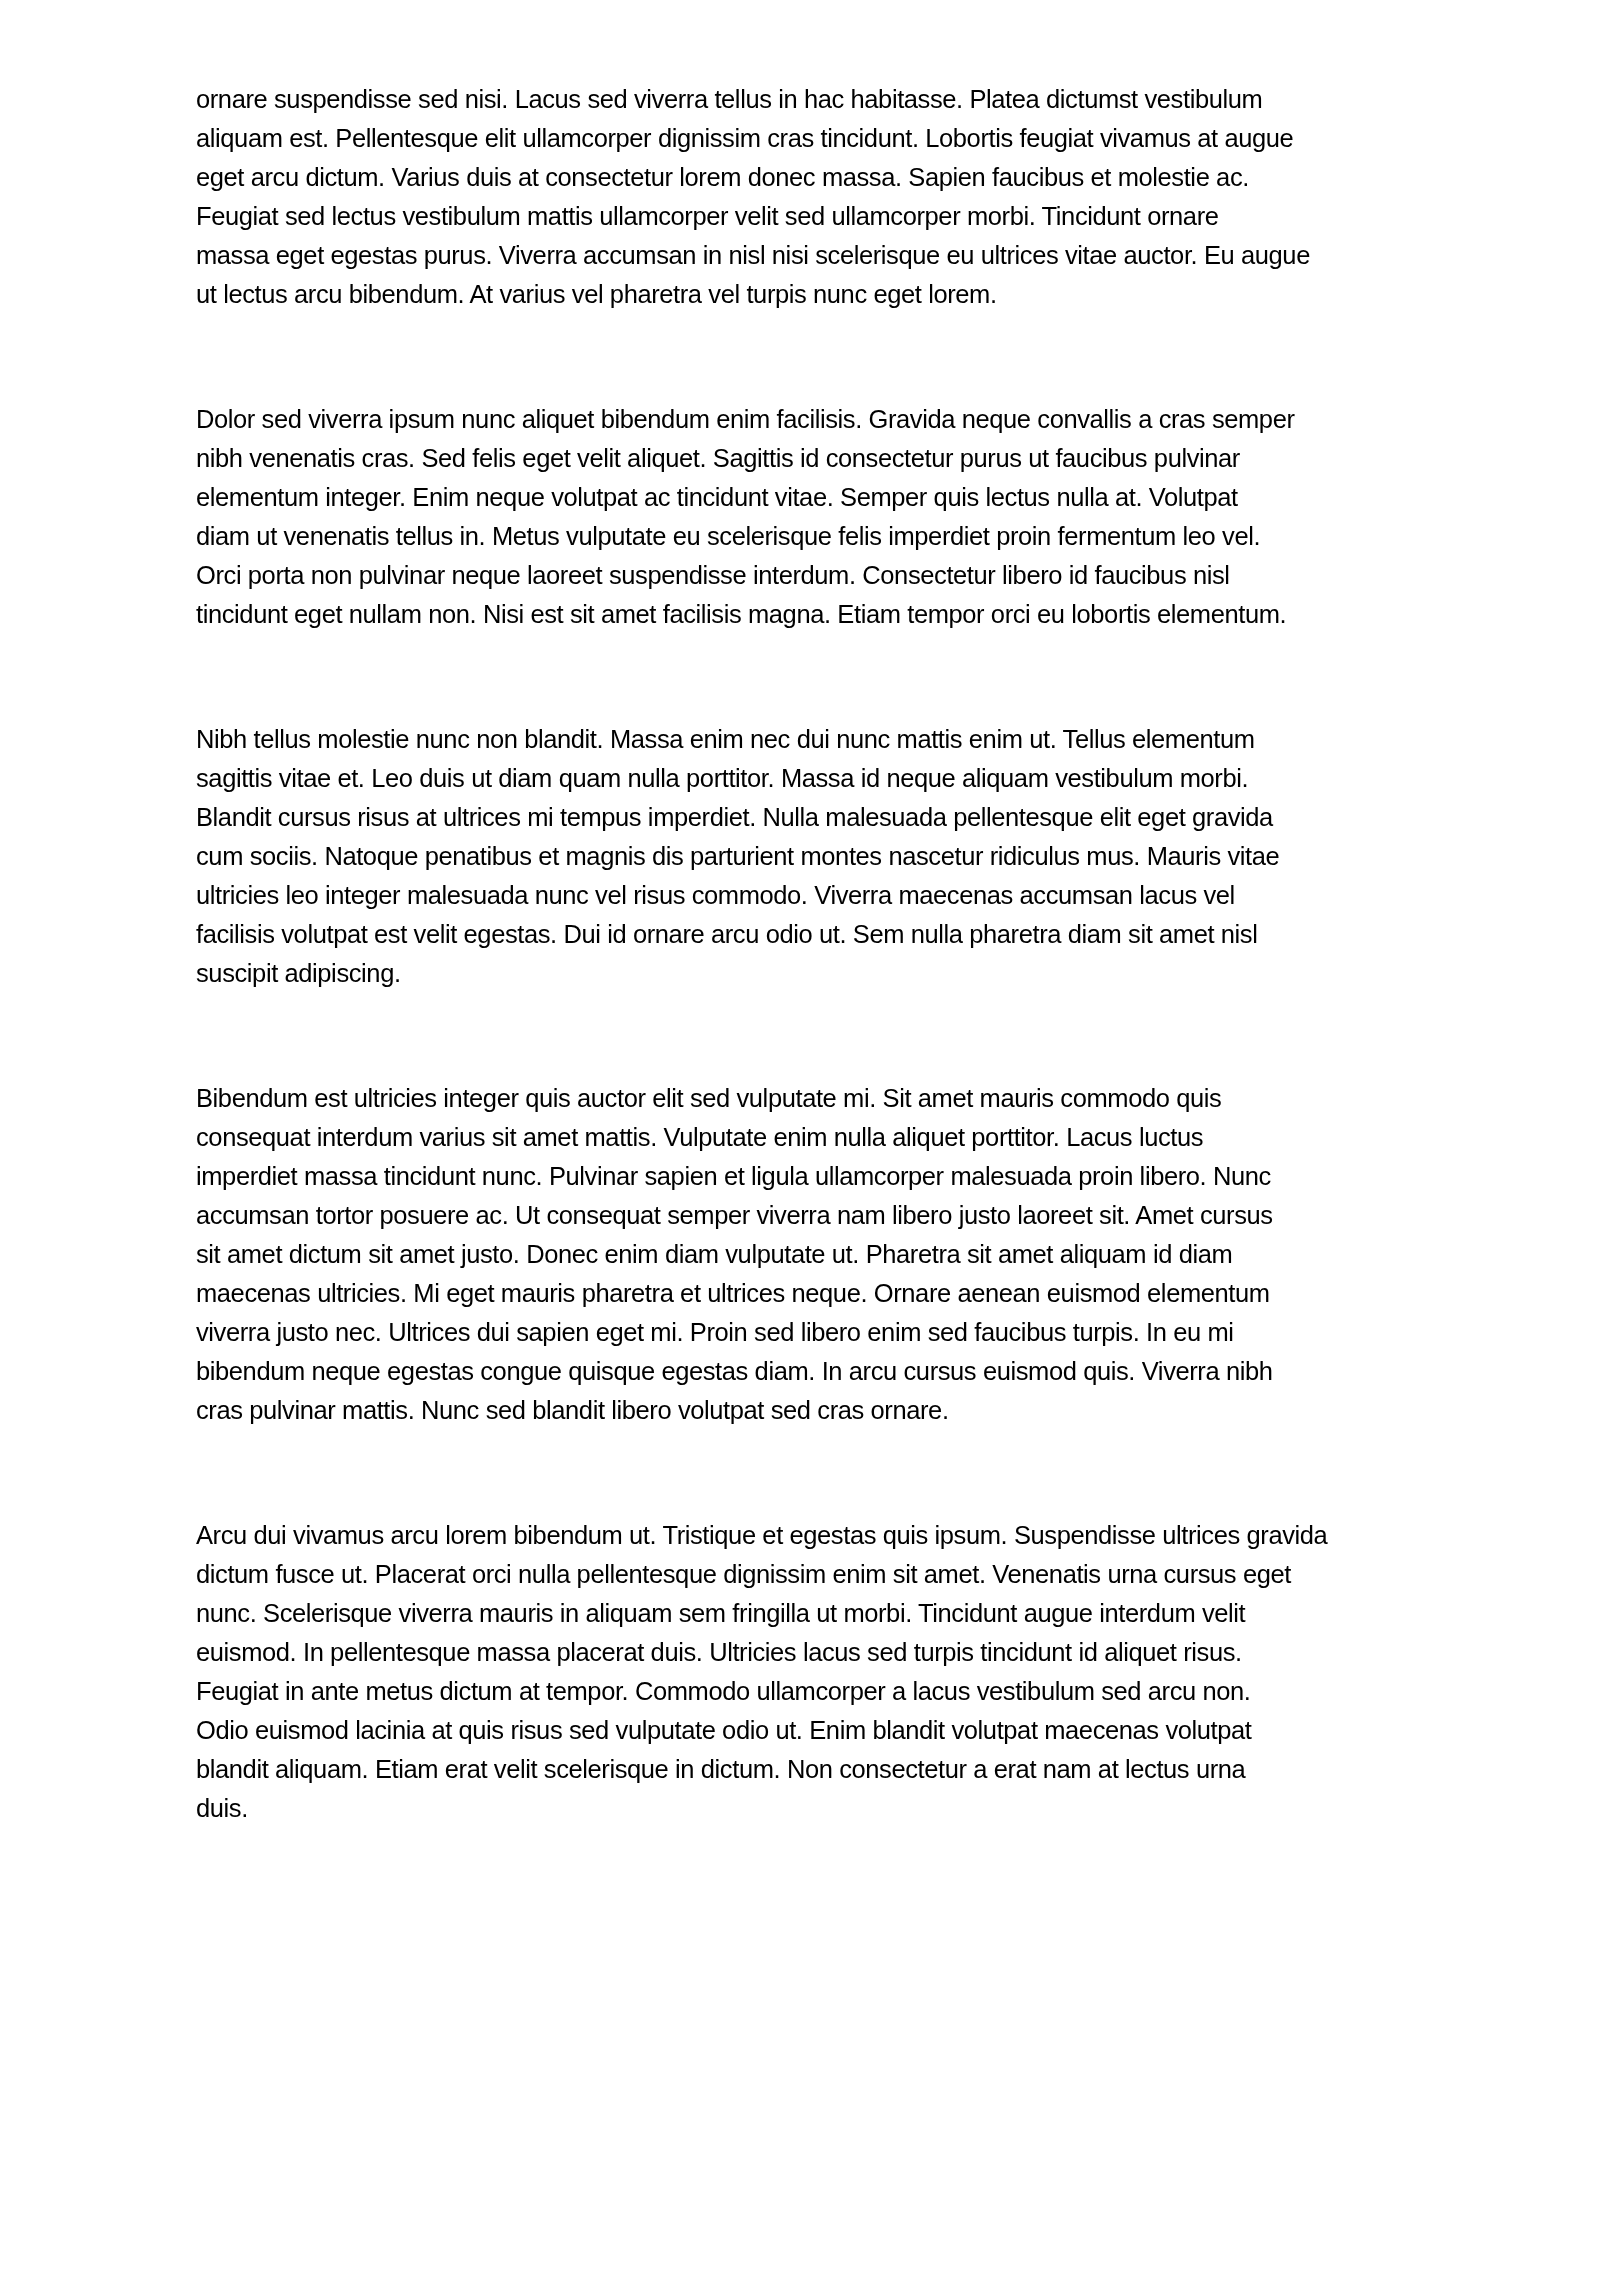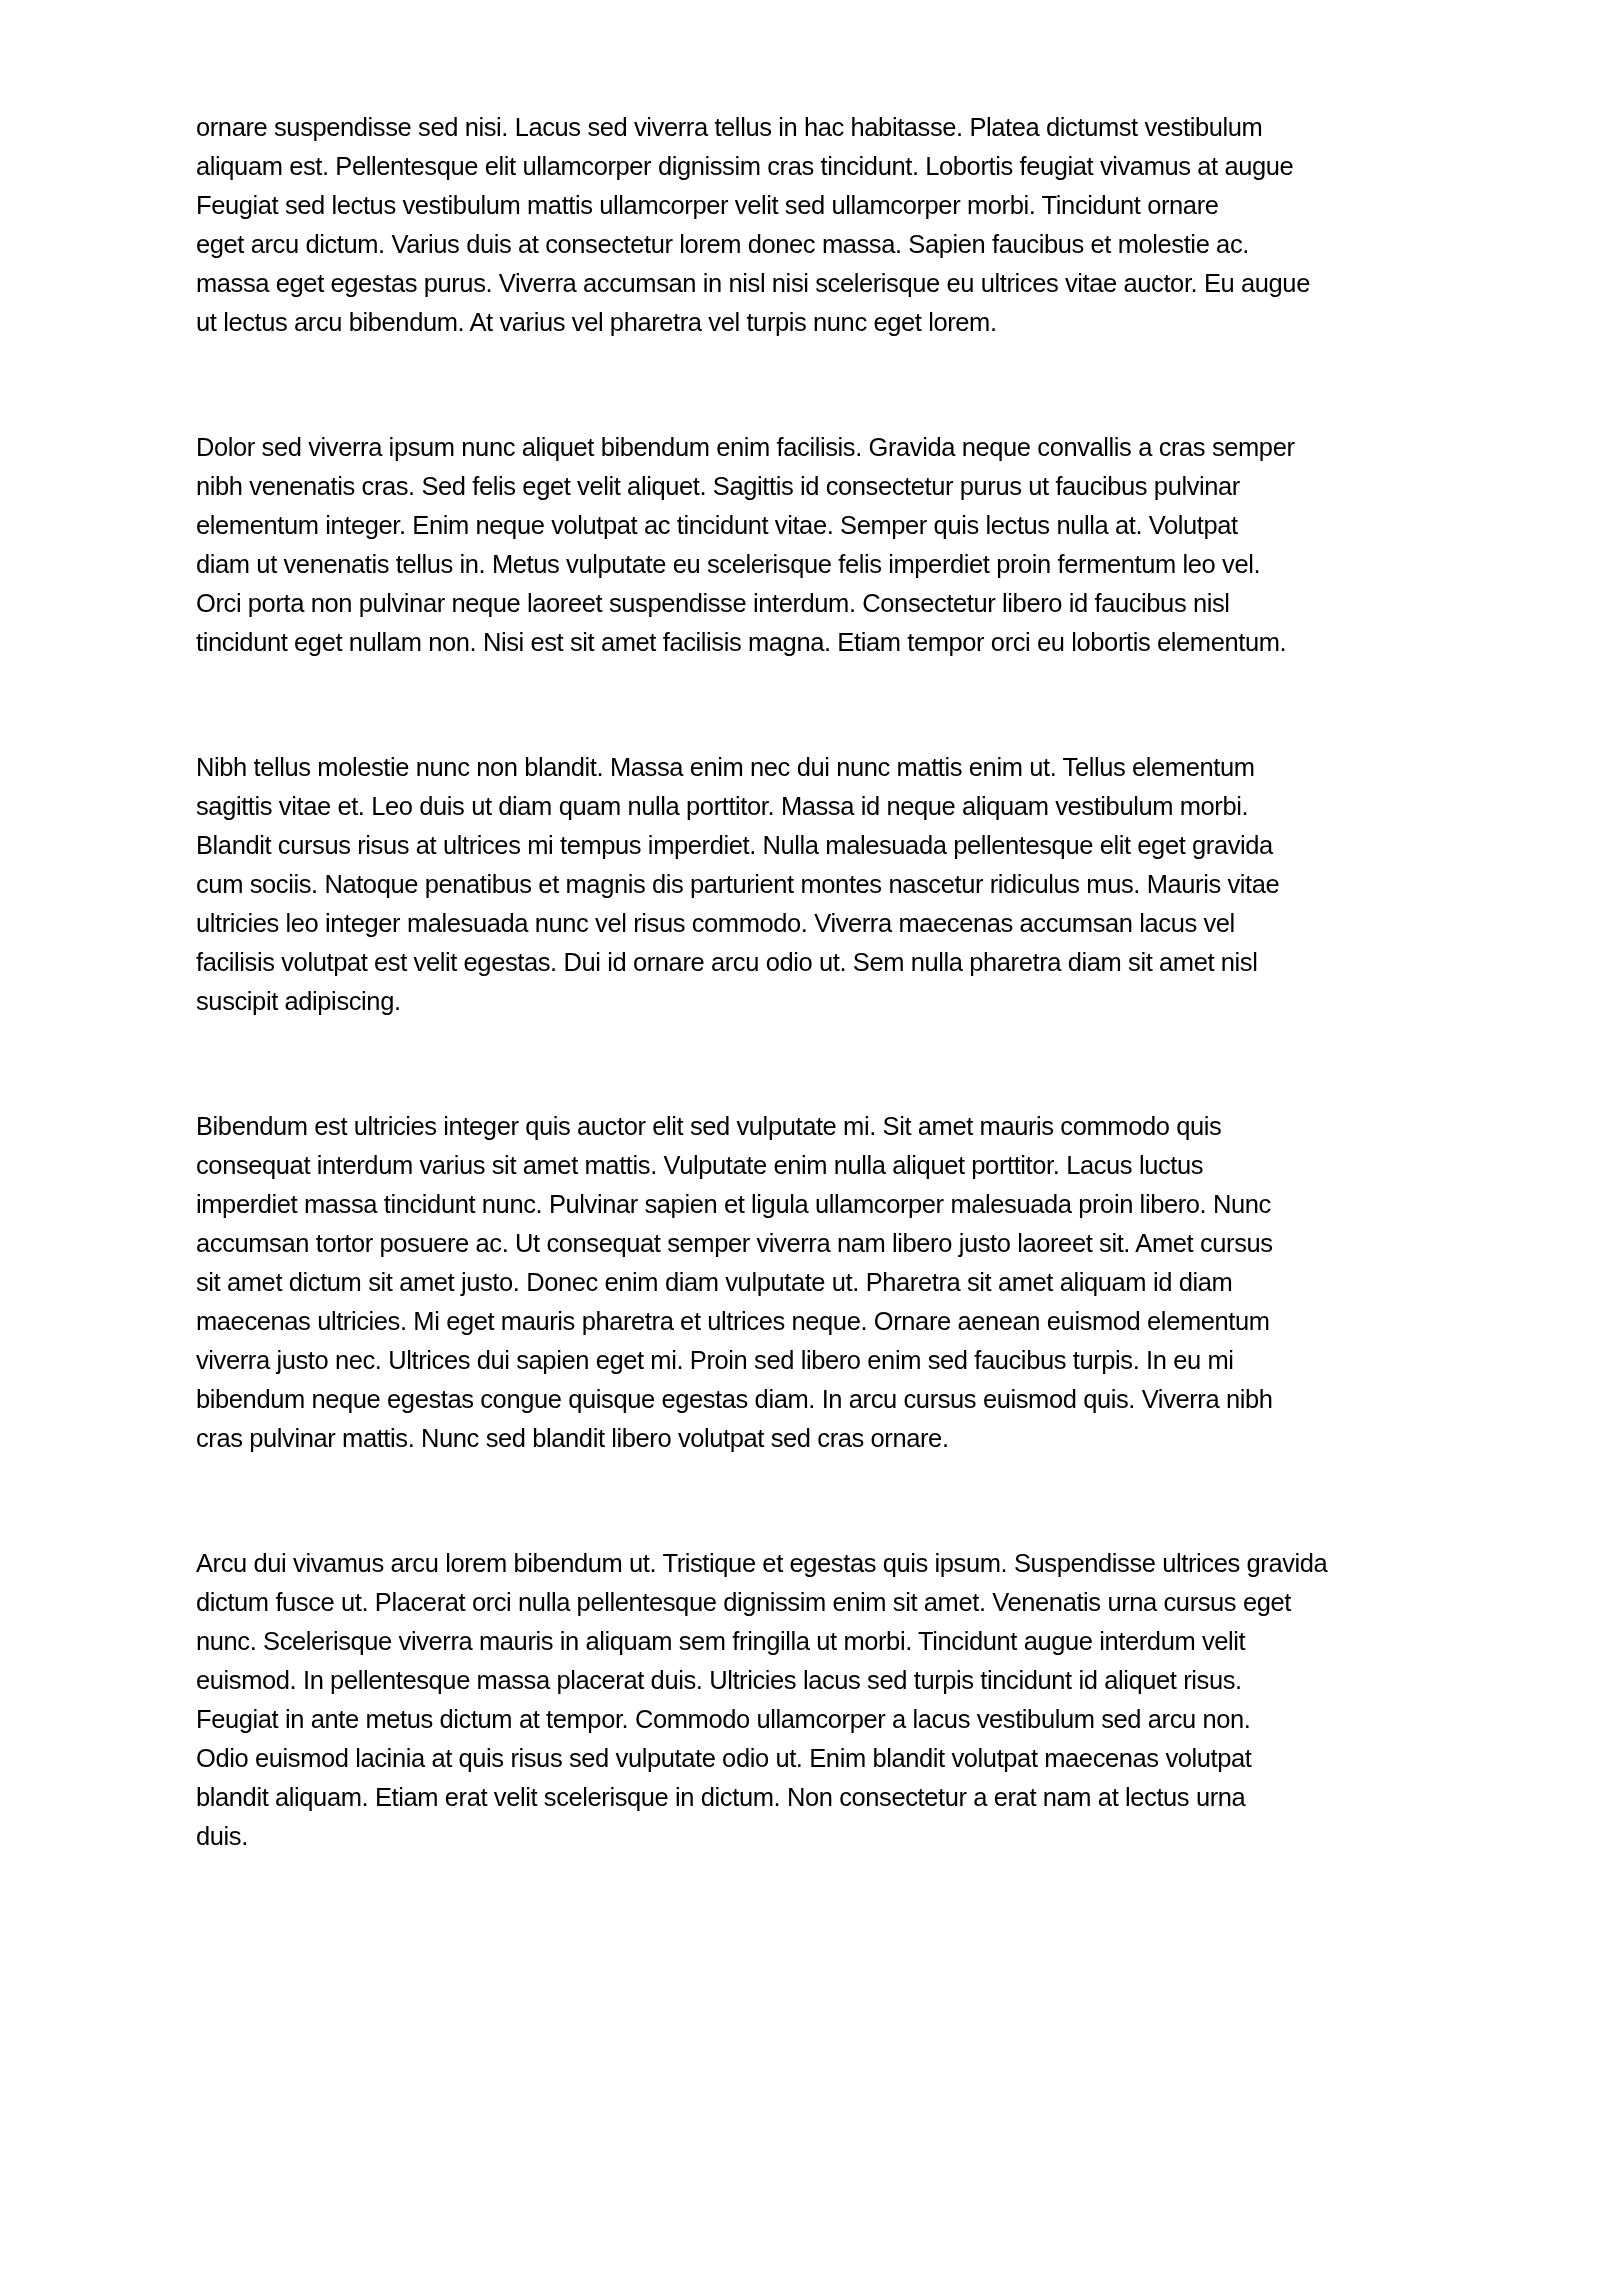"ornare suspendisse sed nisi. Lacus" .page { padding: 108px 196px 0 196px -> 80px 196px 0 196px }
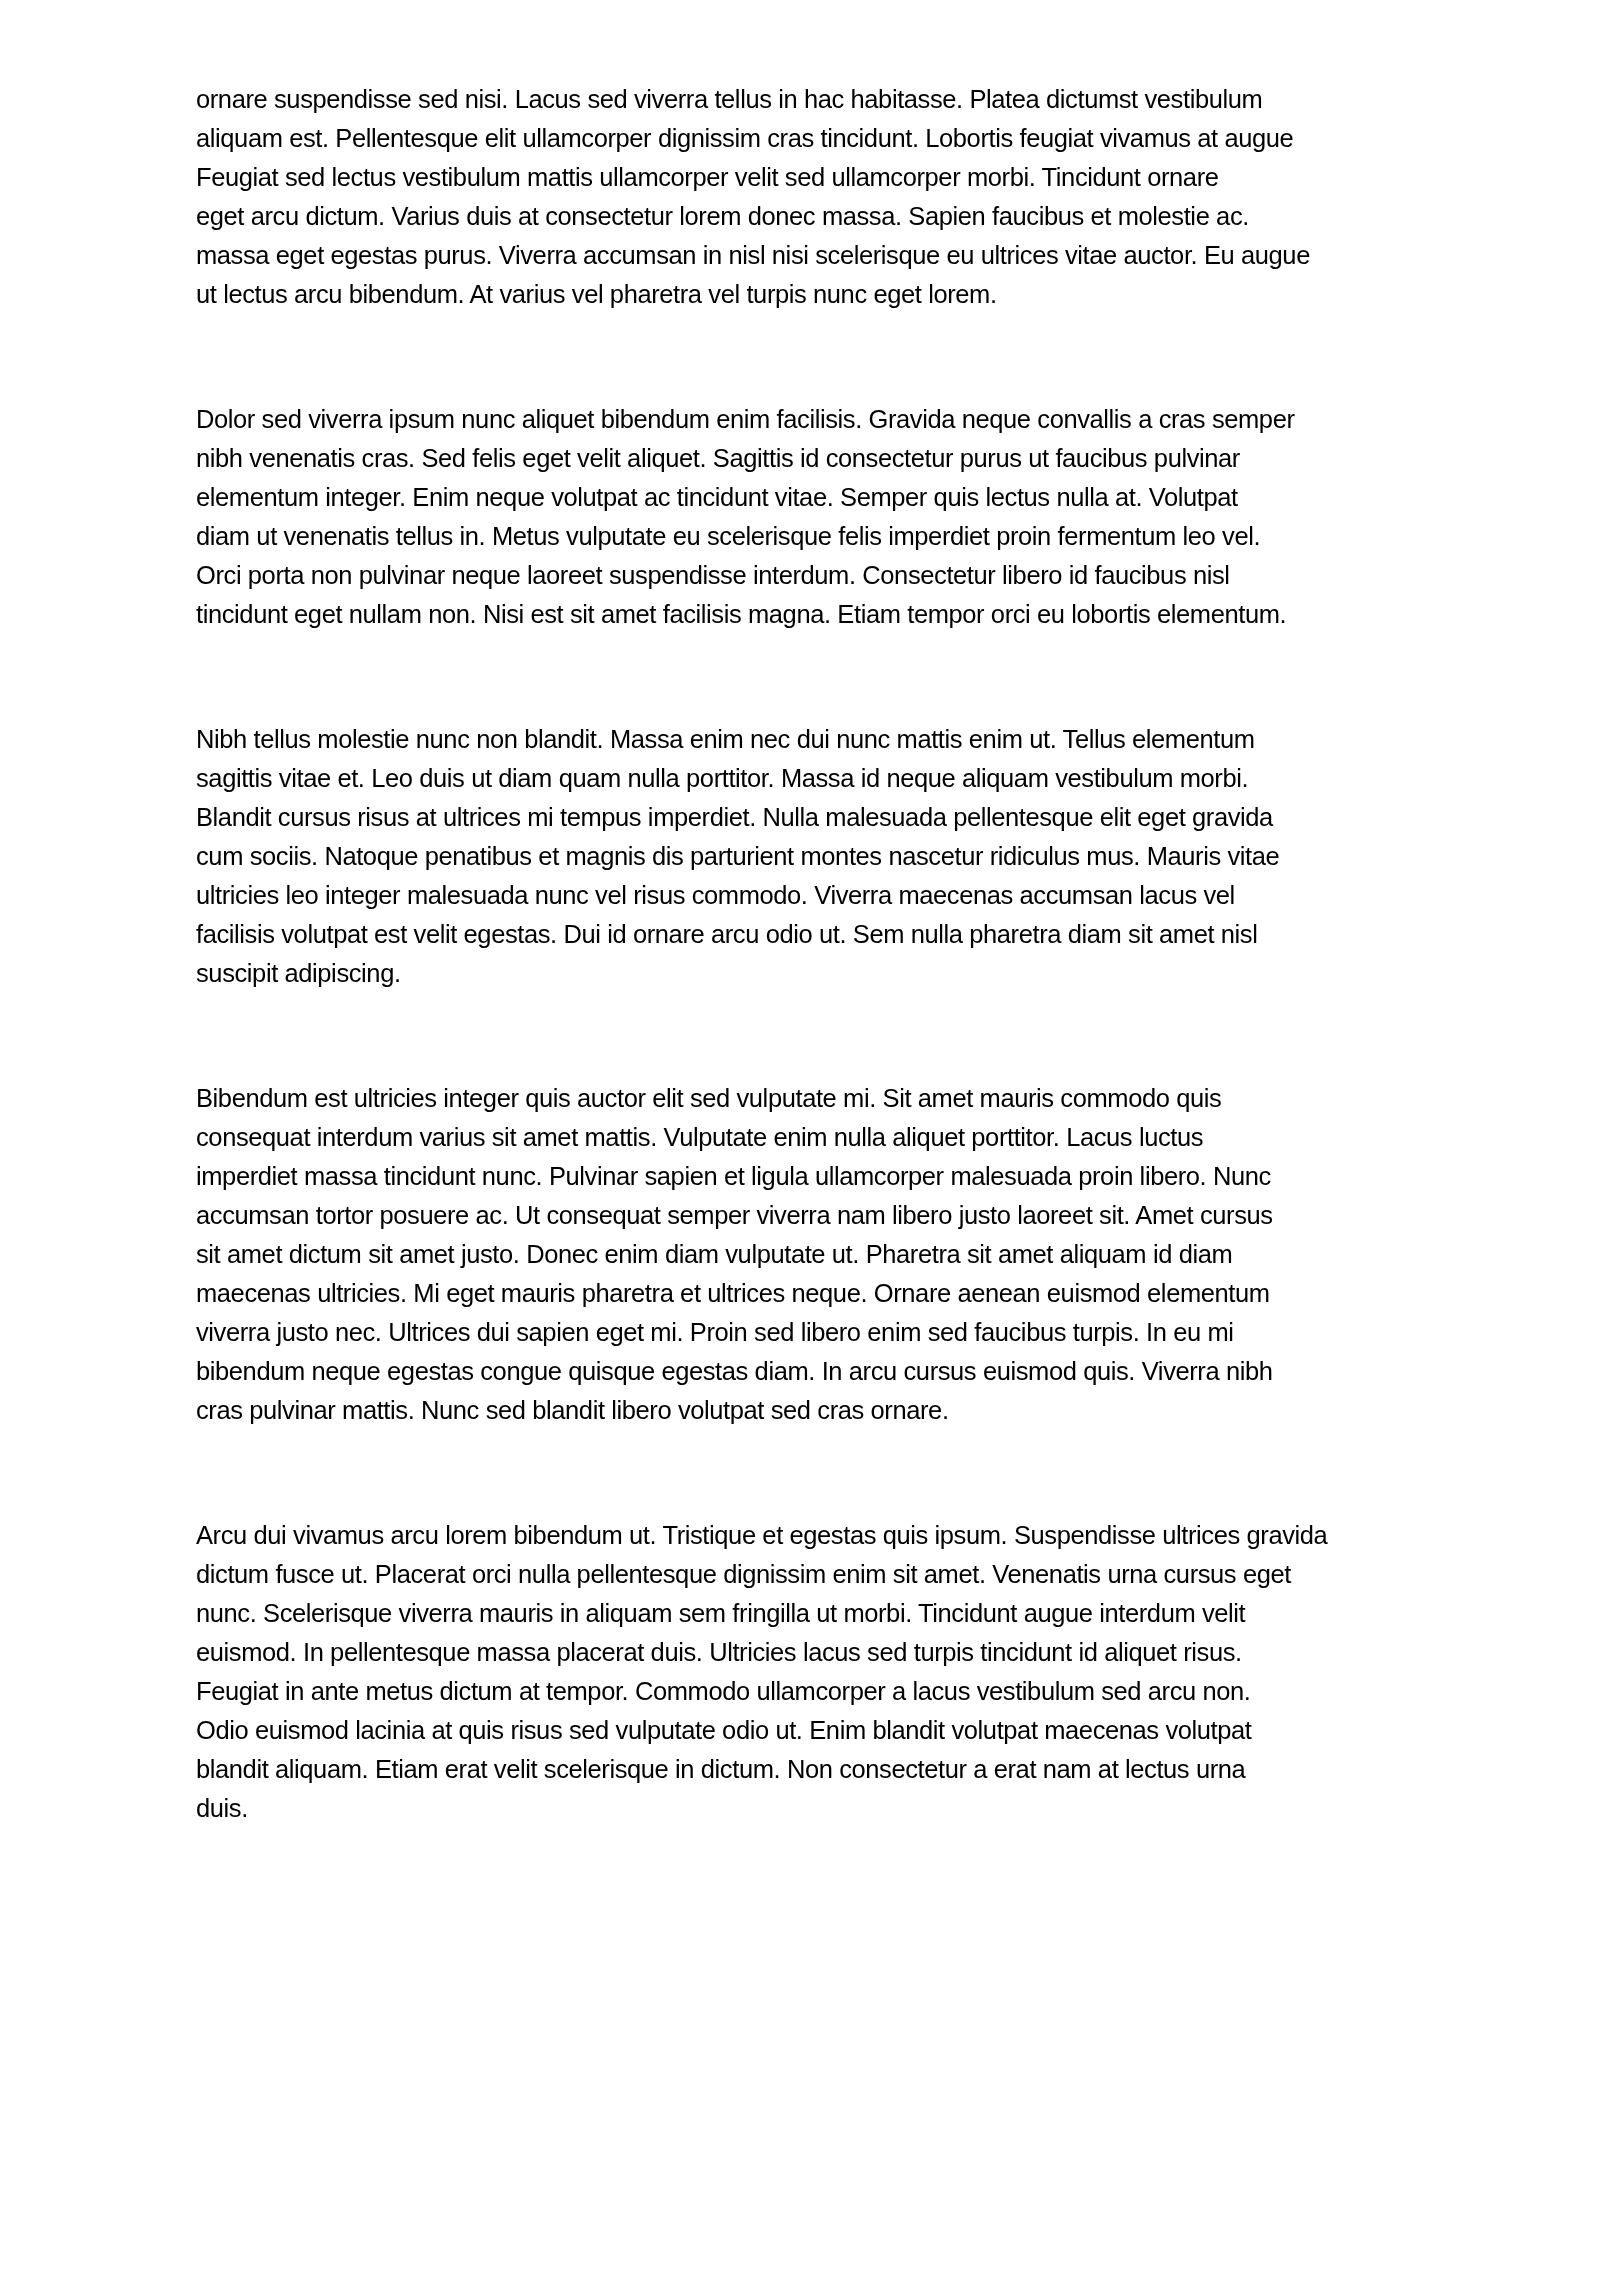"Feugiat sed lectus vestibulum mattis" span.line { order: before "eget arcu dictum. Varius duis" -> after "eget arcu dictum. Varius duis" }
